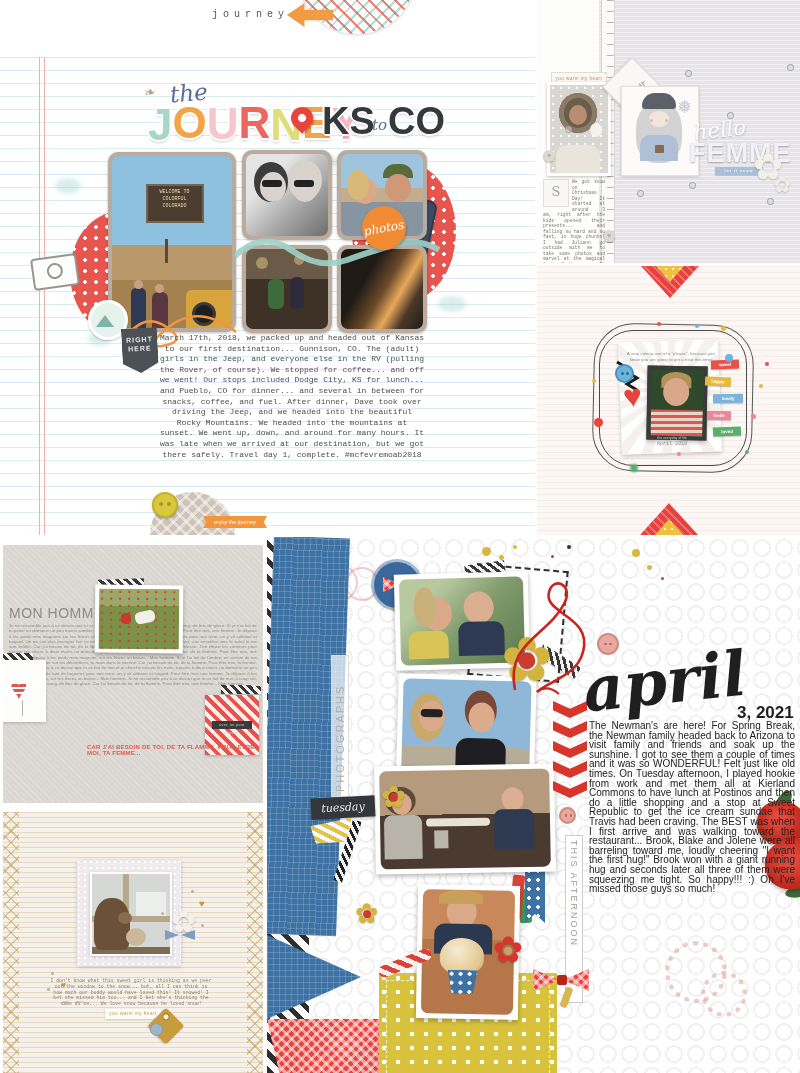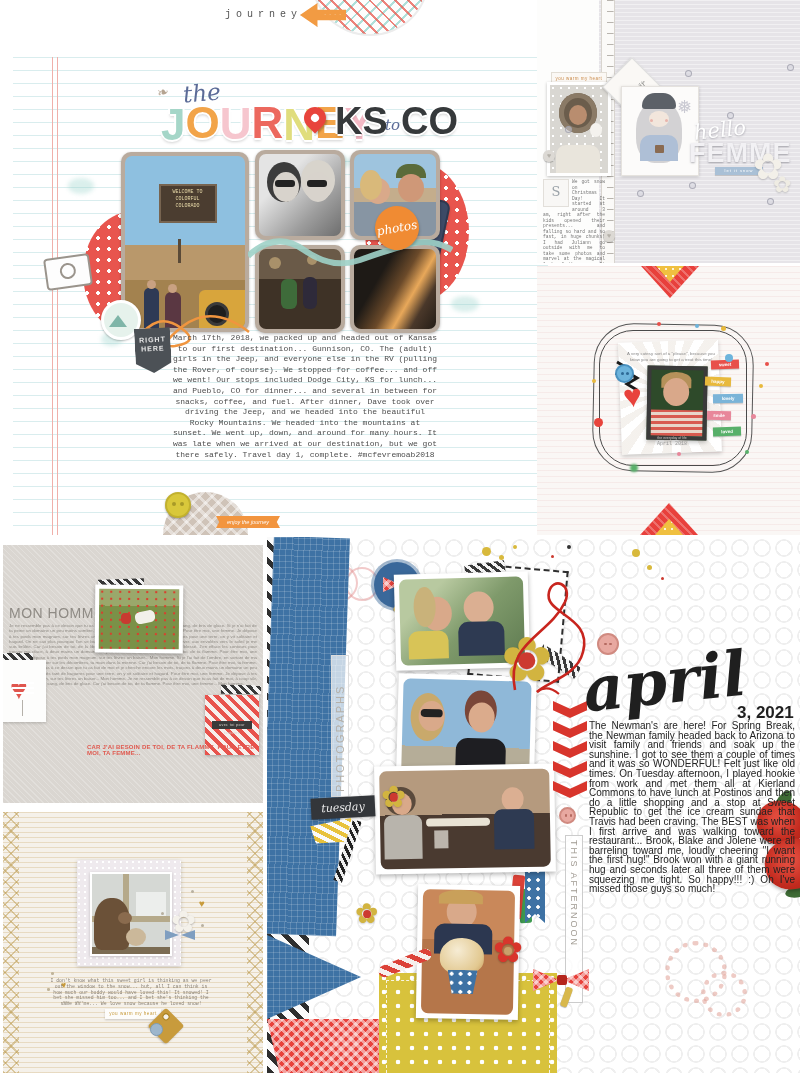"journey" .pa { left: 13px -> 0 }
